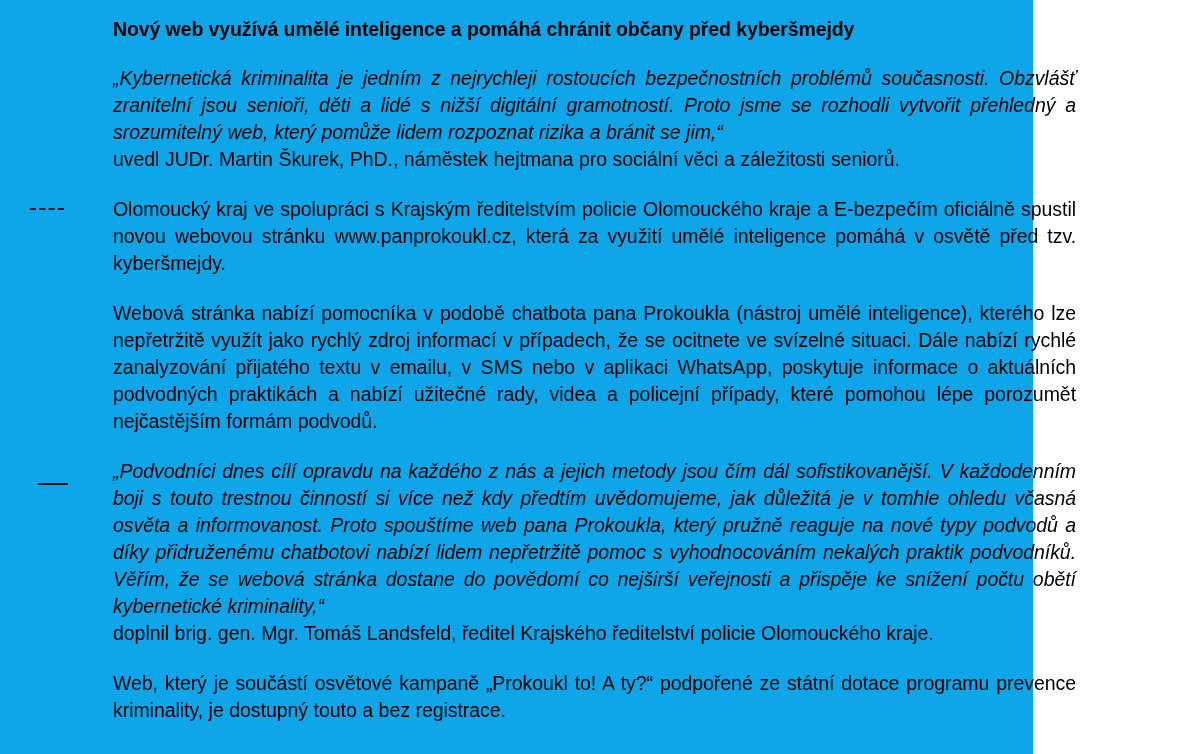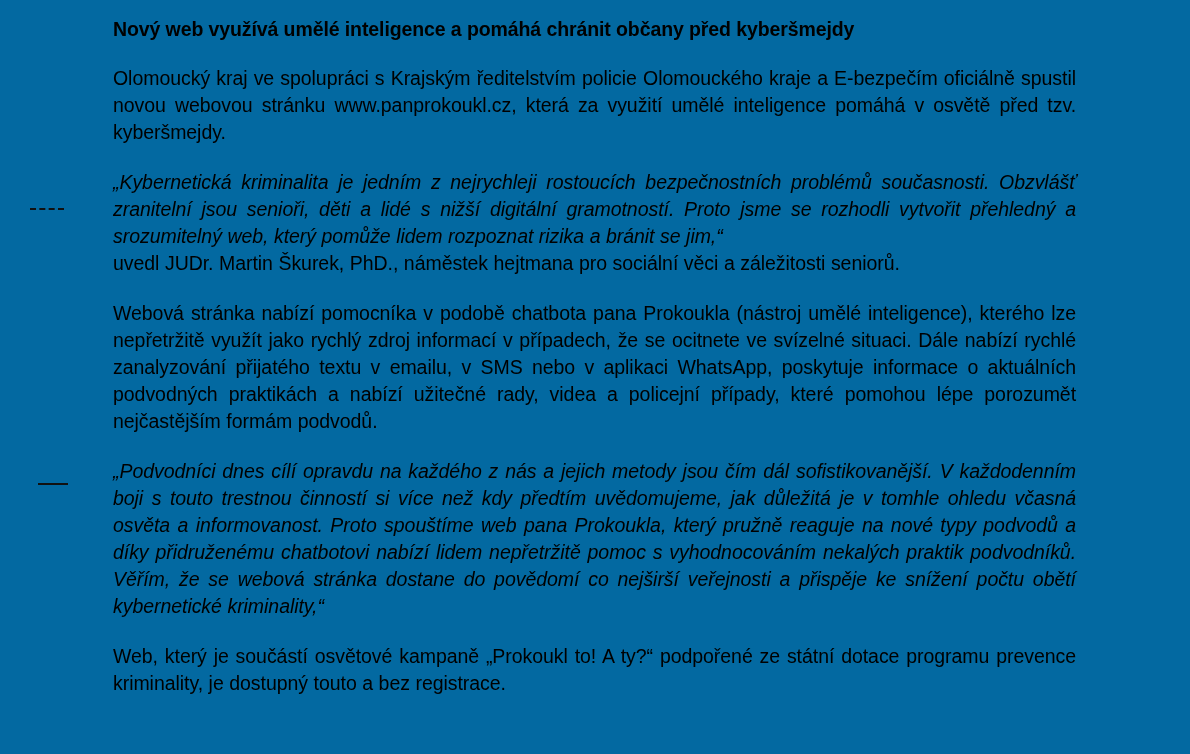"Nový web využívá umělé inteligence" #page { background: #0369a1 -> #0ea5e9; width: 1190px -> 1033px }
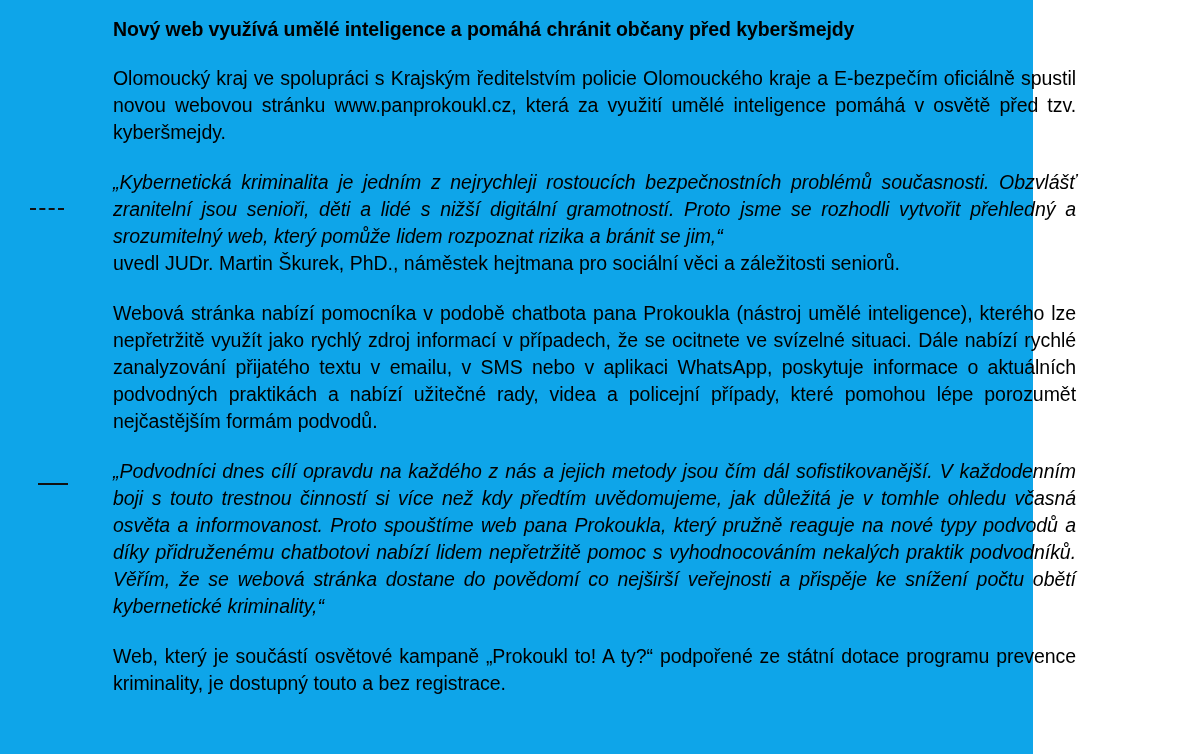"Olomoucký kraj ve spolupráci s" p.para { order: before "„Kybernetická kriminalita je jedním z" -> after "„Kybernetická kriminalita je jedním z" }
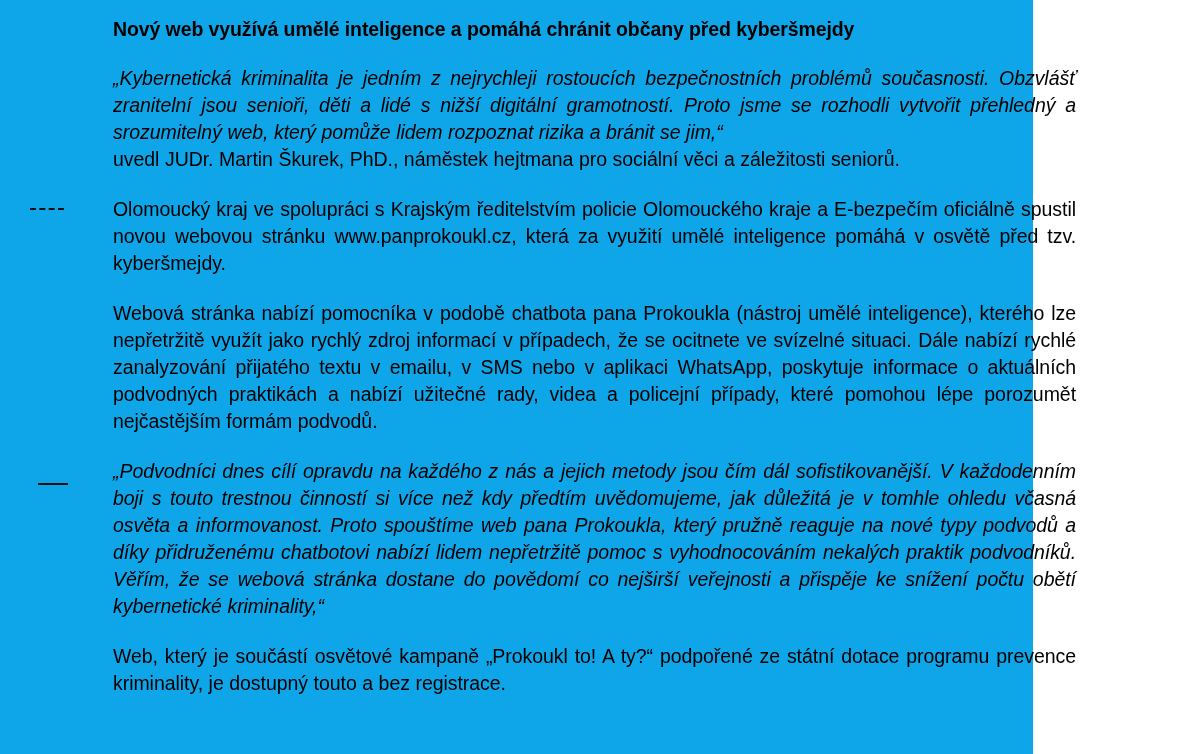"doplnil brig. gen. Mgr. Tomáš" span.attrib { html: none -> <span>doplnil brig. gen. Mgr. Tomáš Landsfeld, ředitel Krajského ředitelství policie Olomouckého kraje.</span> }
